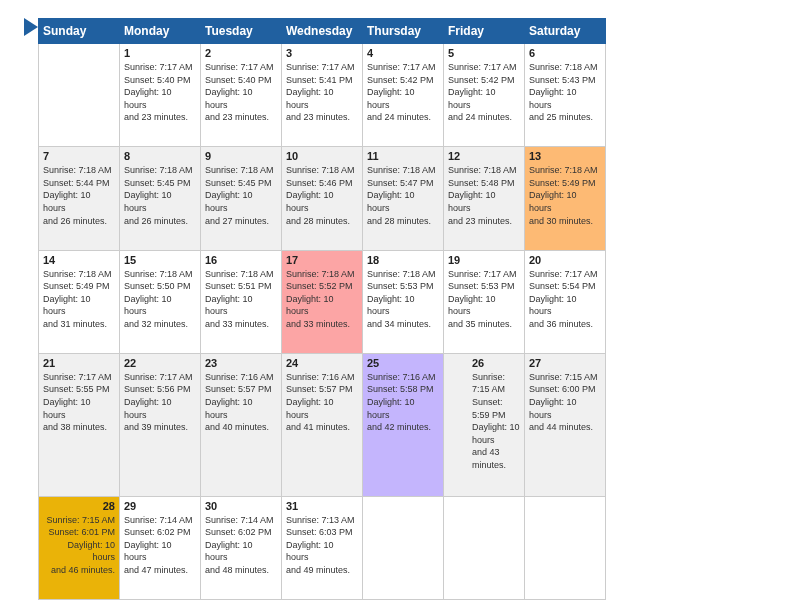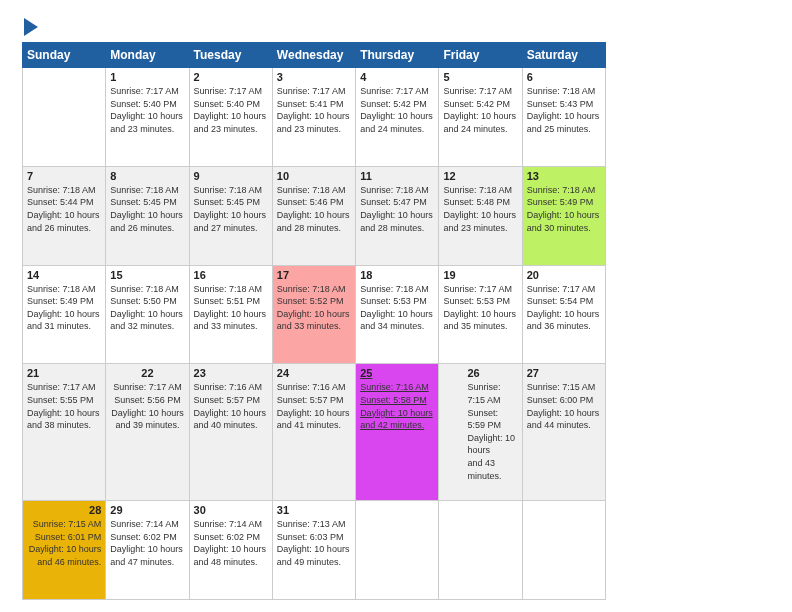"Sunday" .page { flex-direction: column -> none }
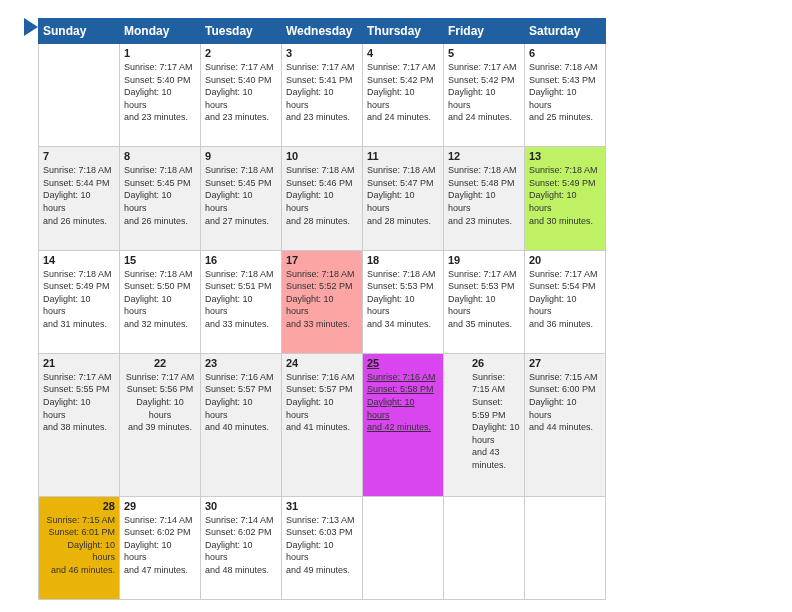"13" td { background: #bef264 -> #fdba74 }
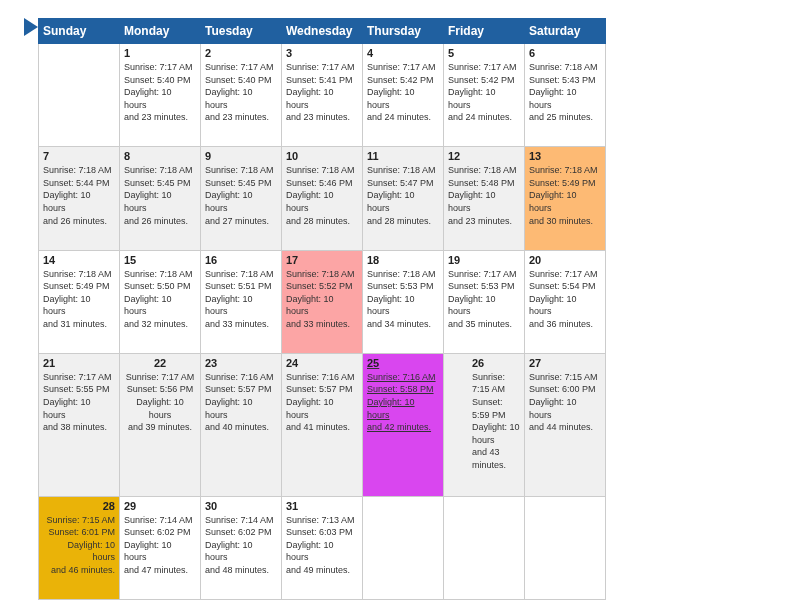"22" td { text-align: center -> none }
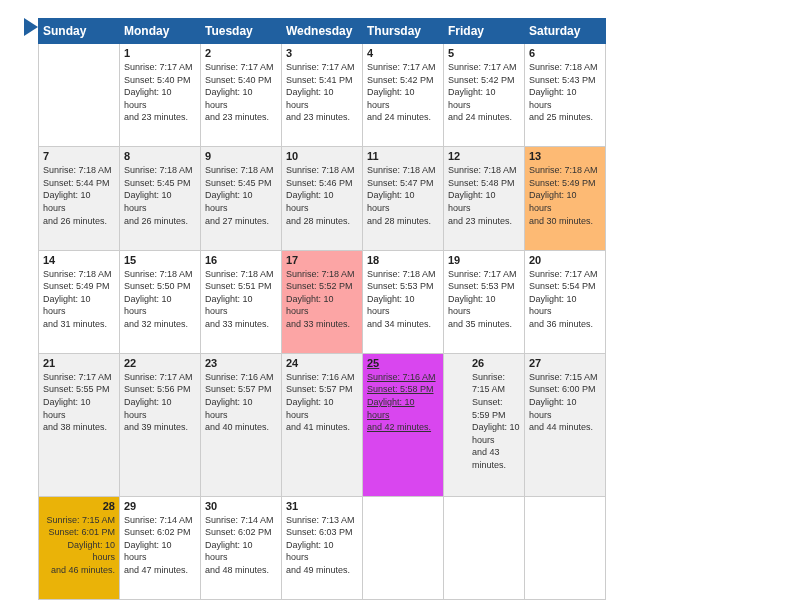"25" td { background: #d946ef -> #c4b5fd; text-decoration: underline -> none }
